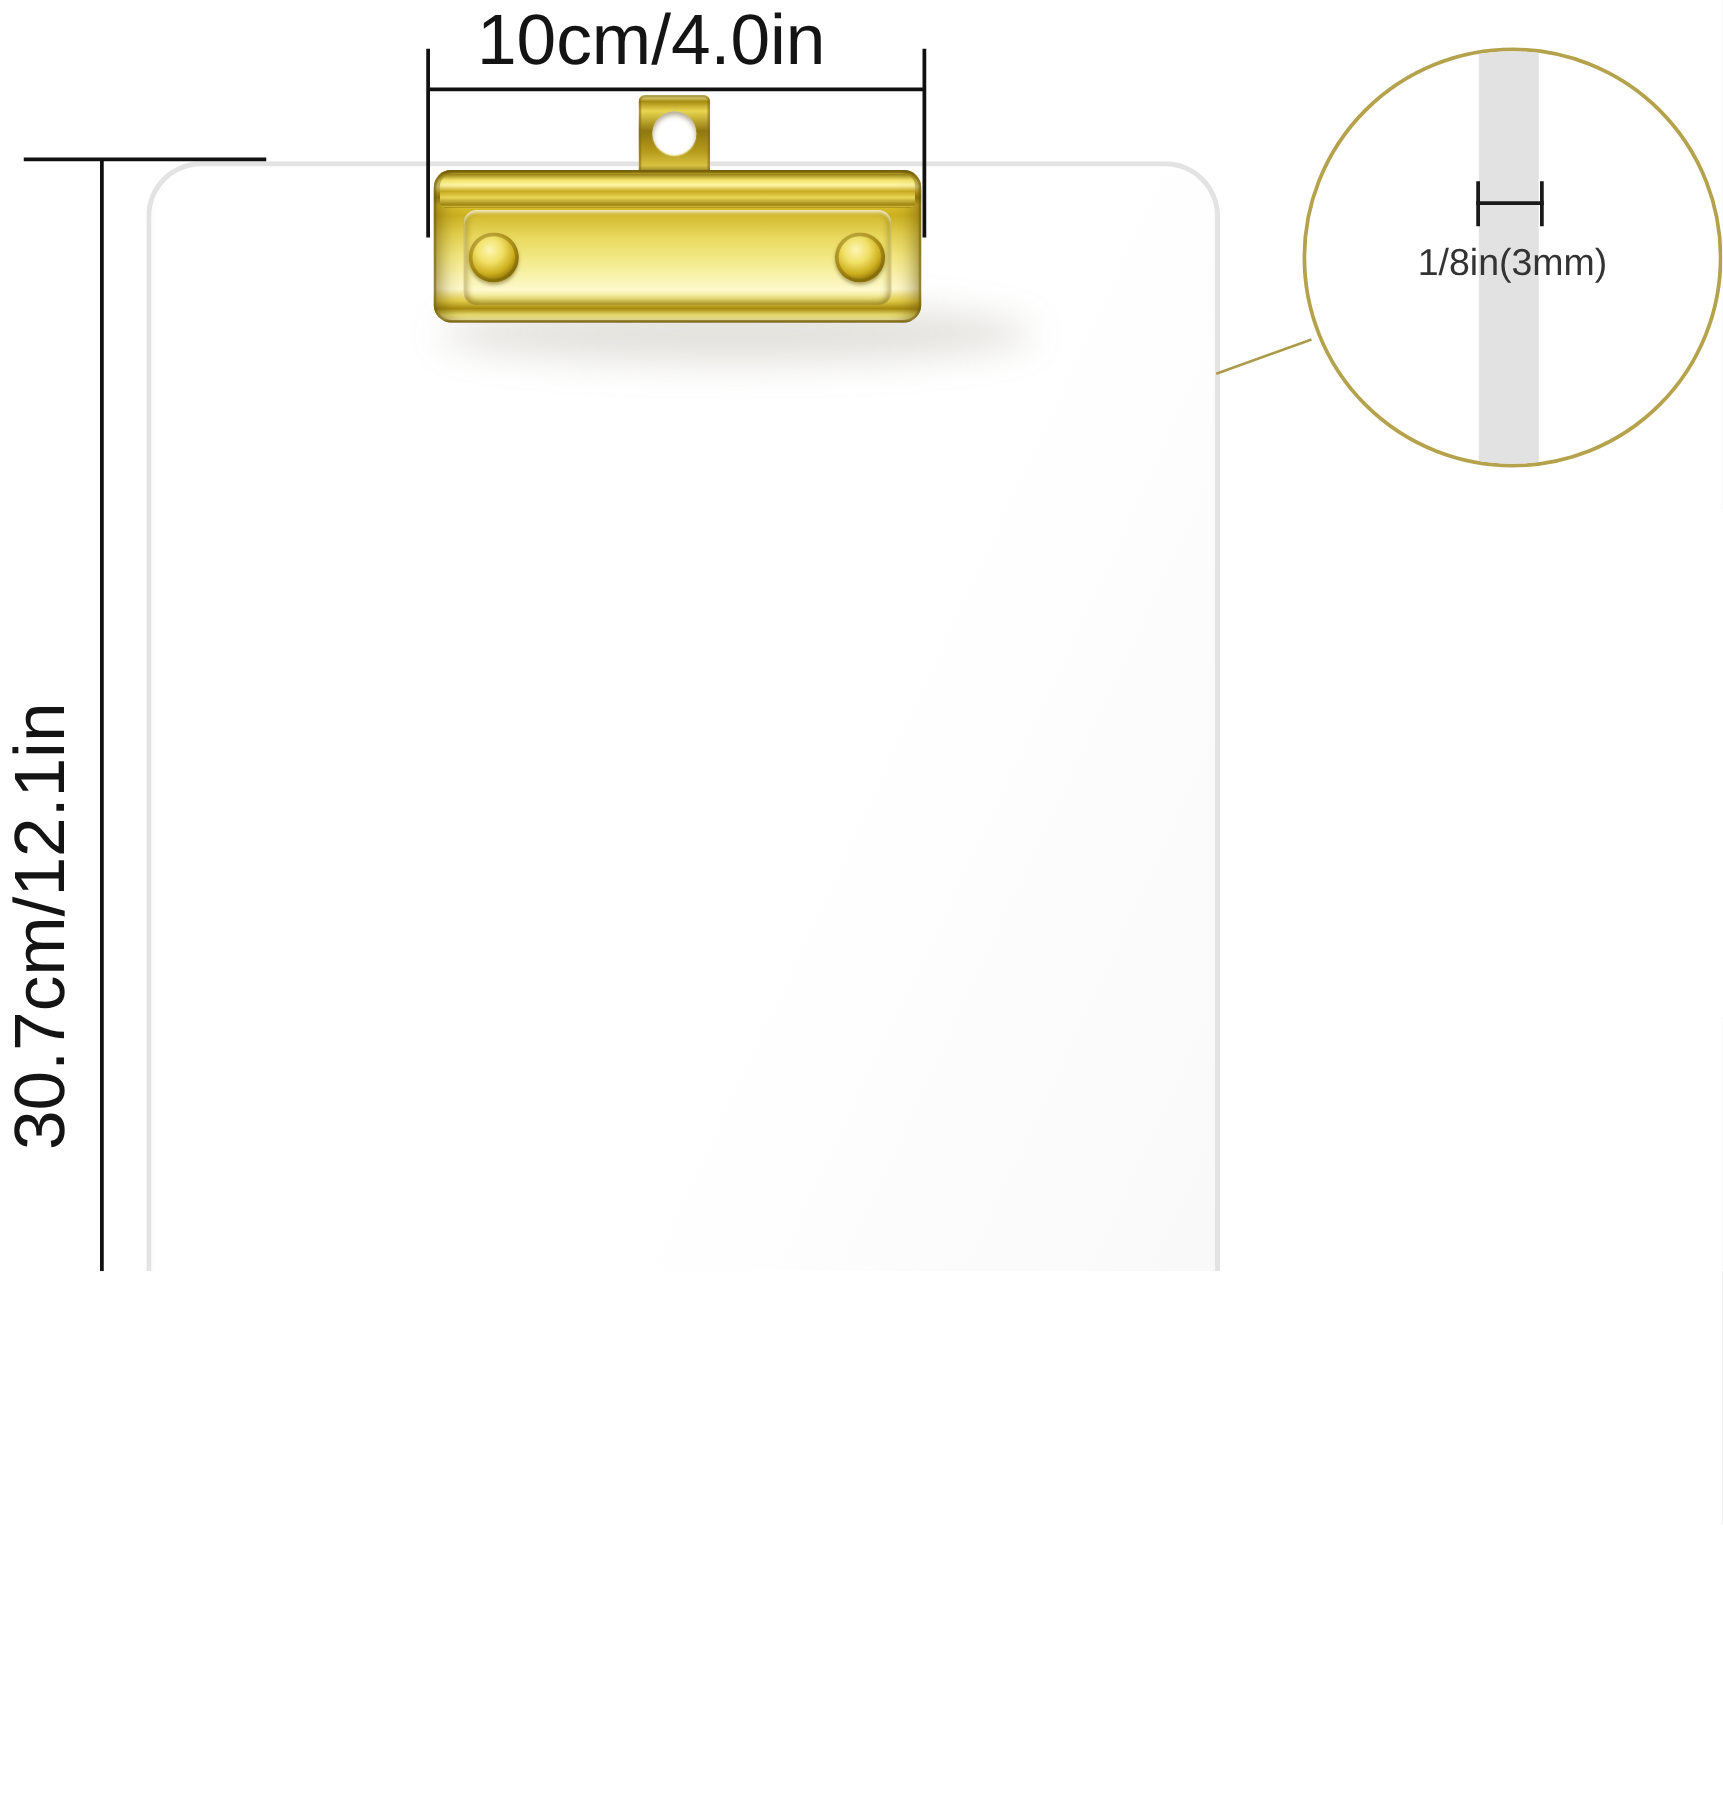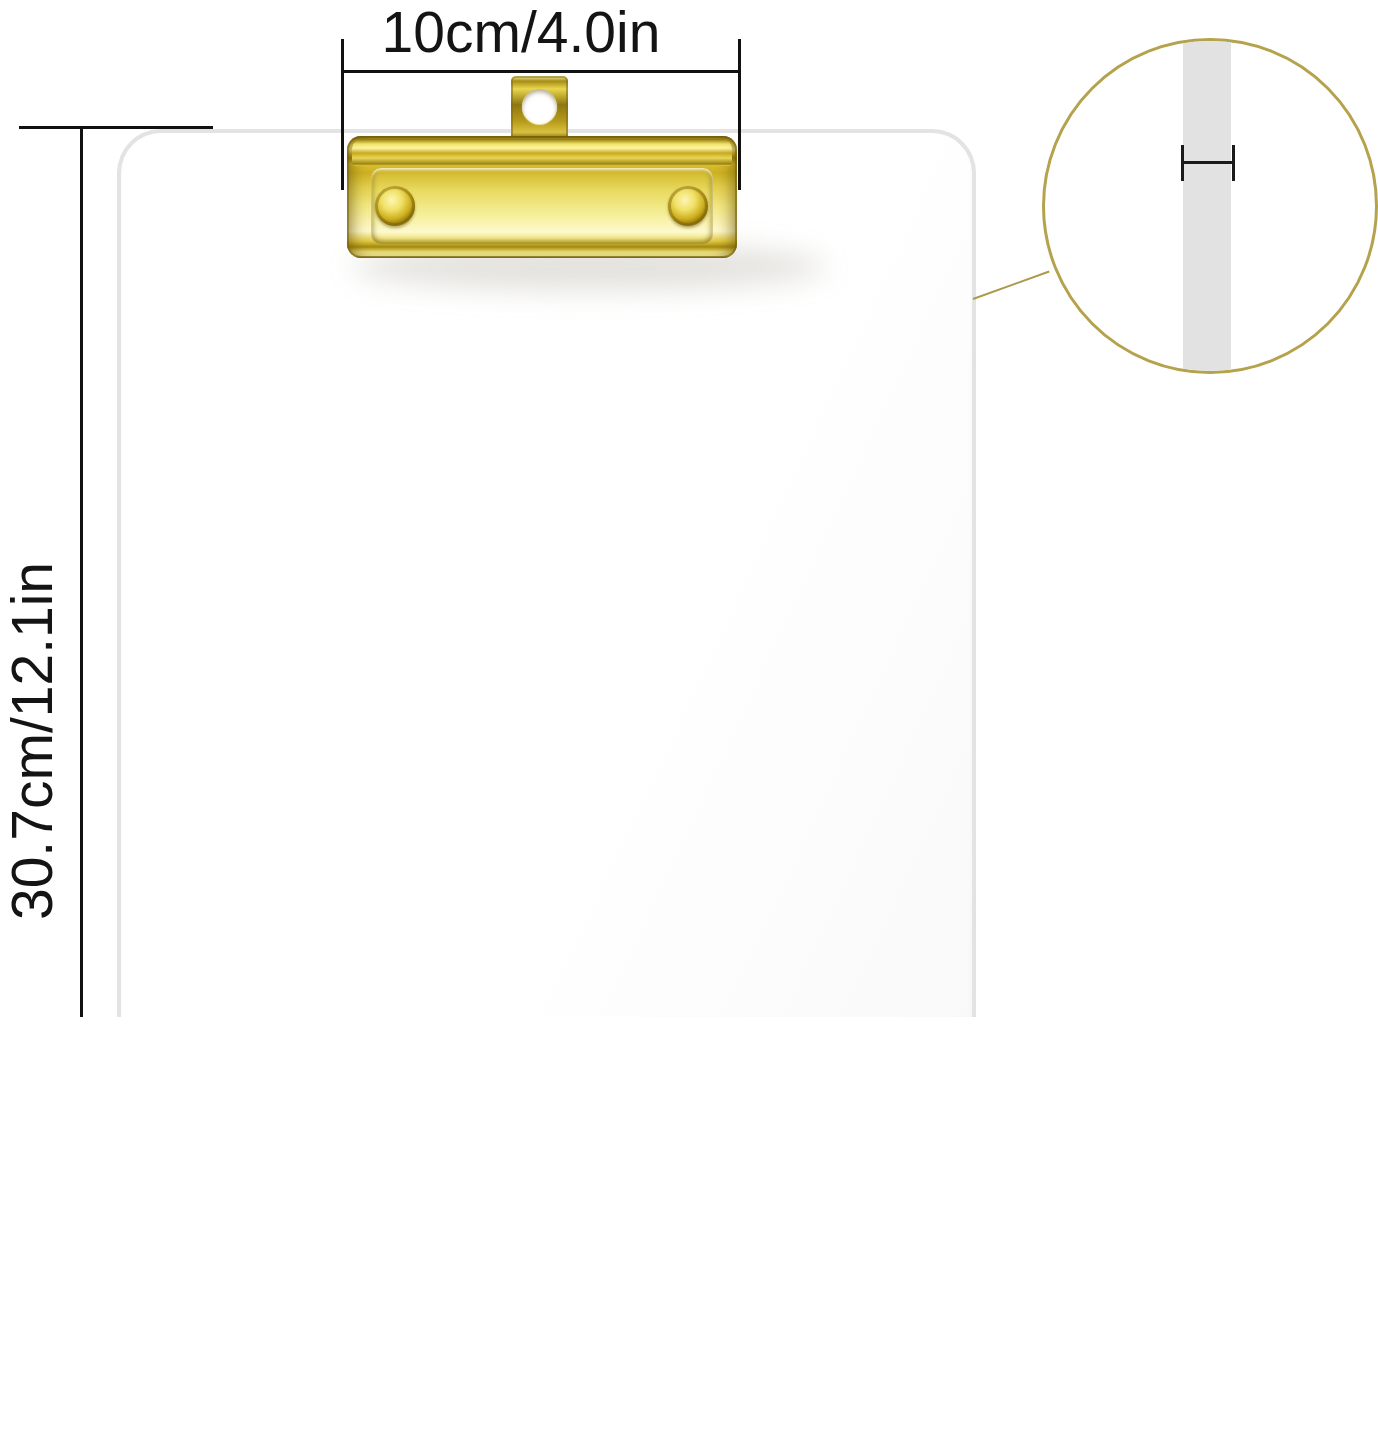"1/8in(3mm)" div.thickness-label { html: none -> <div>1/8in(3mm)</div> }
